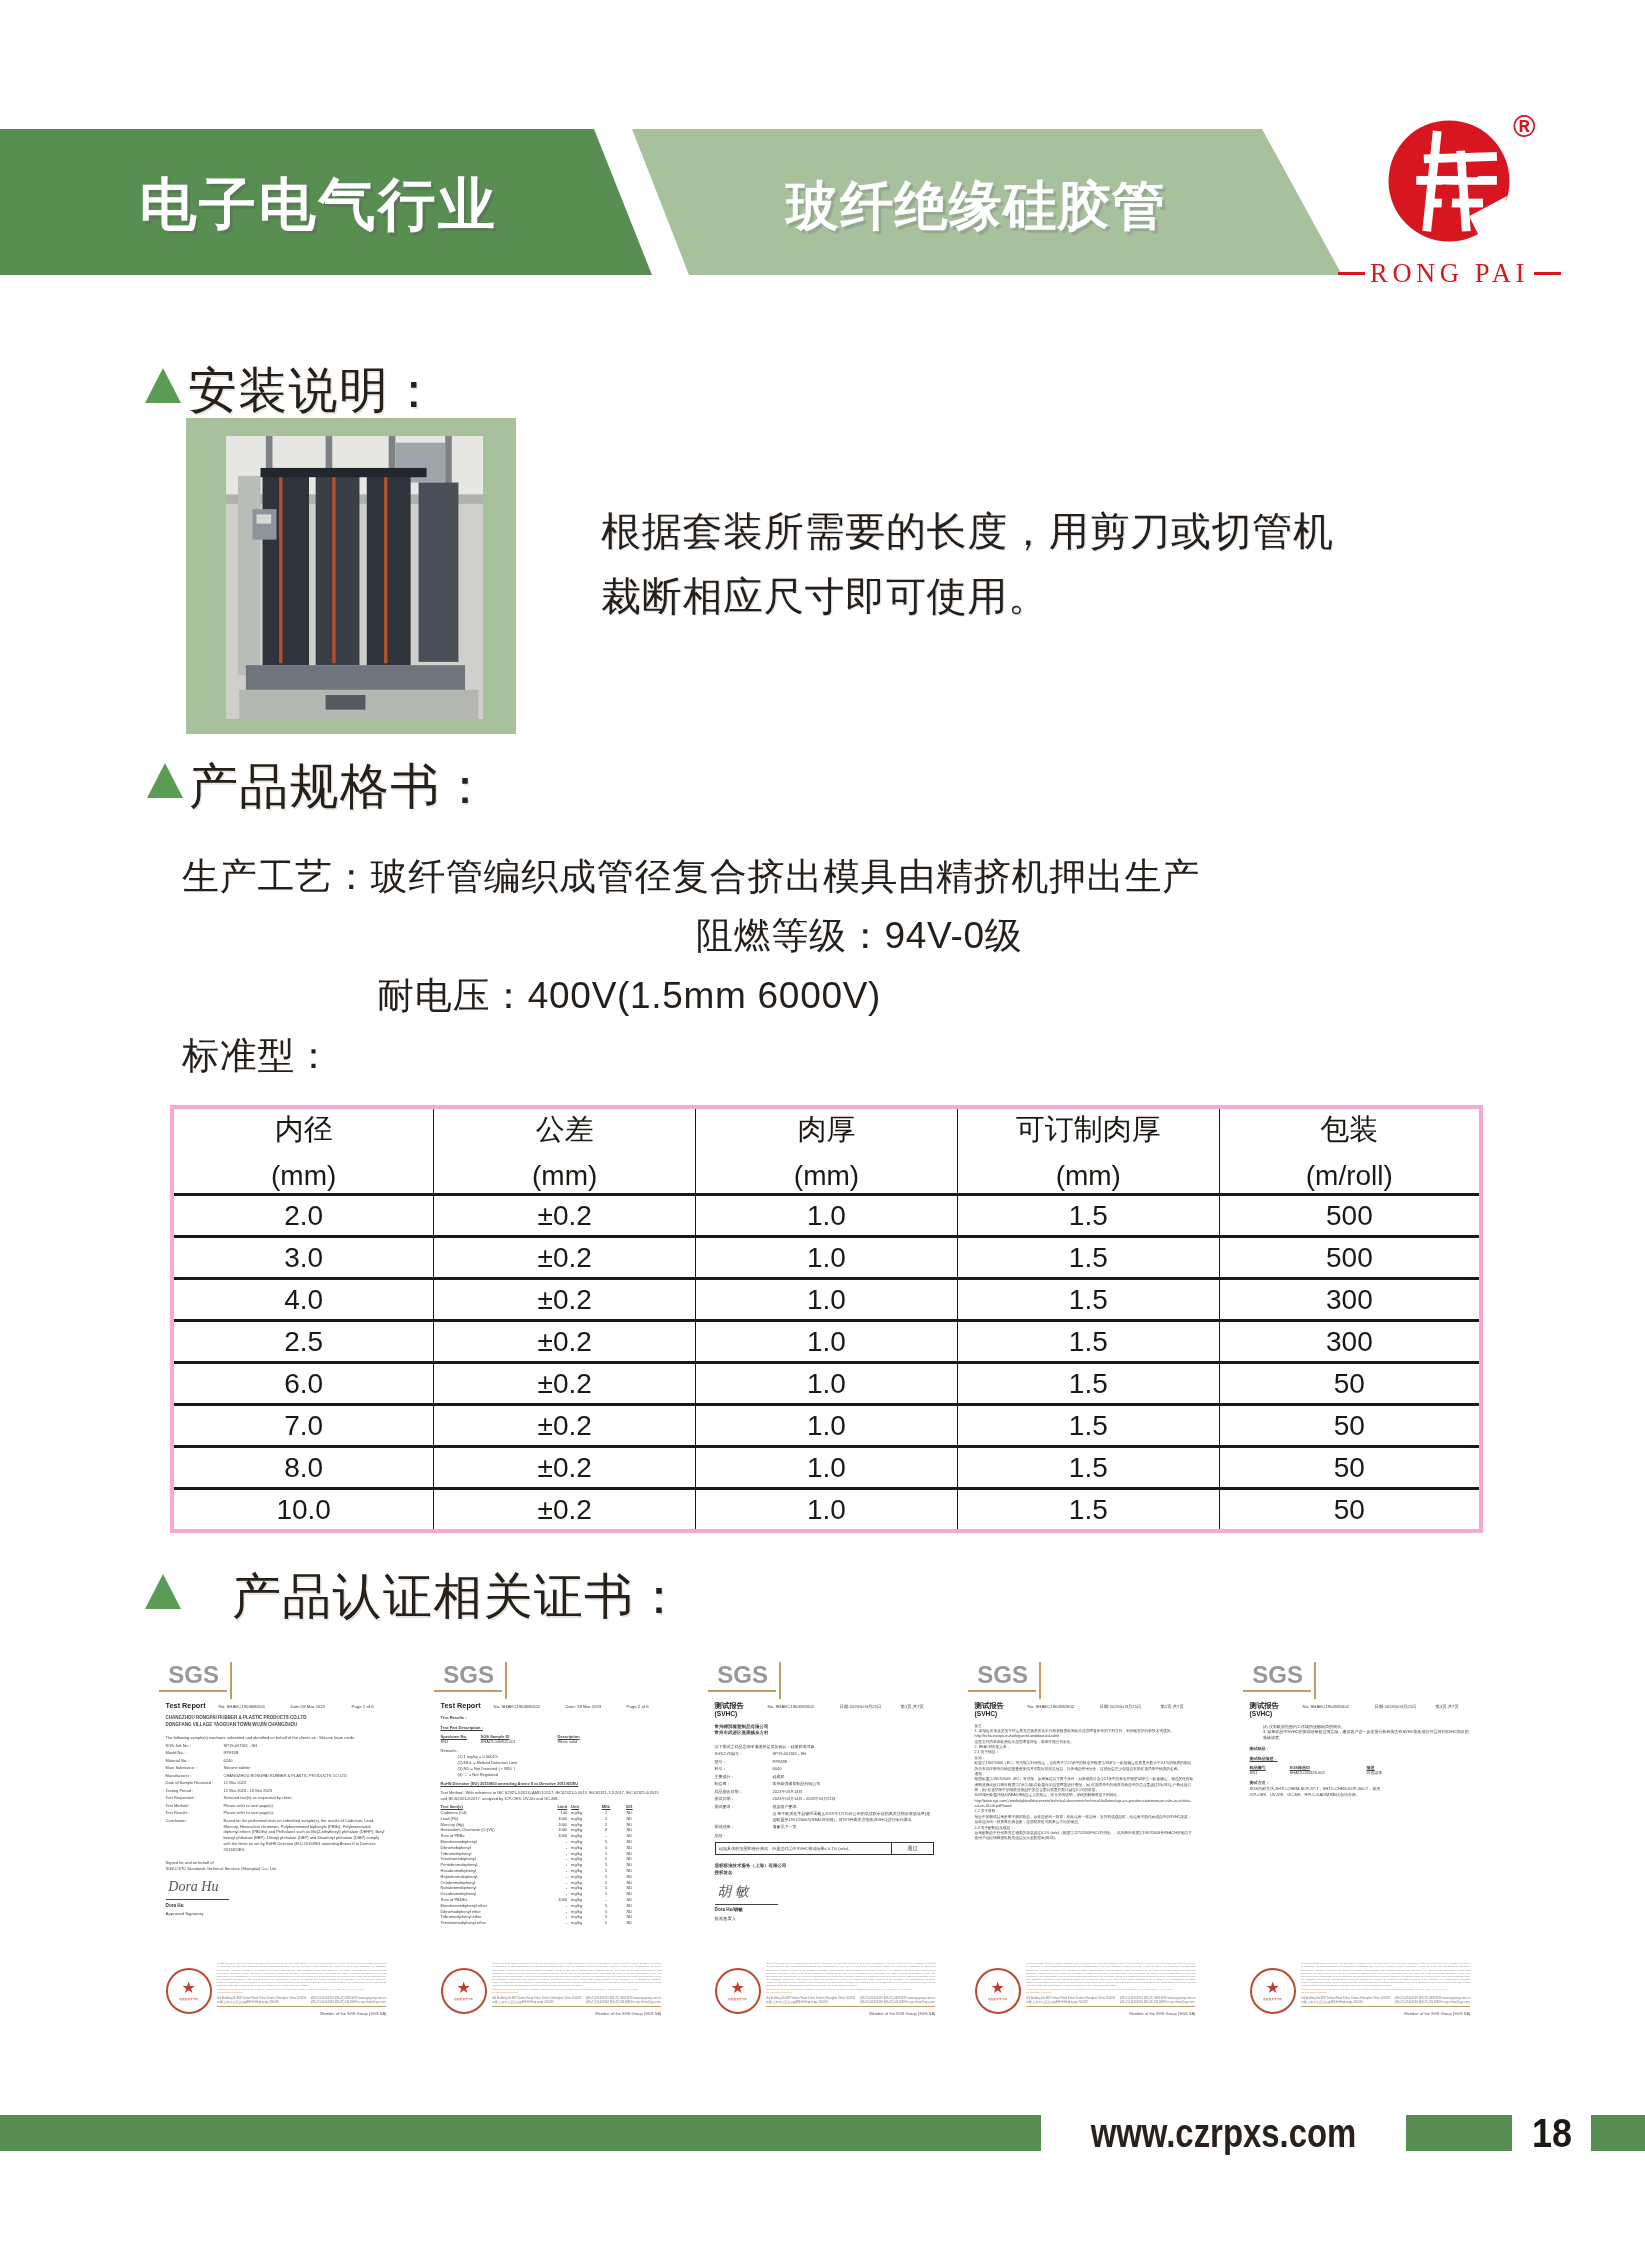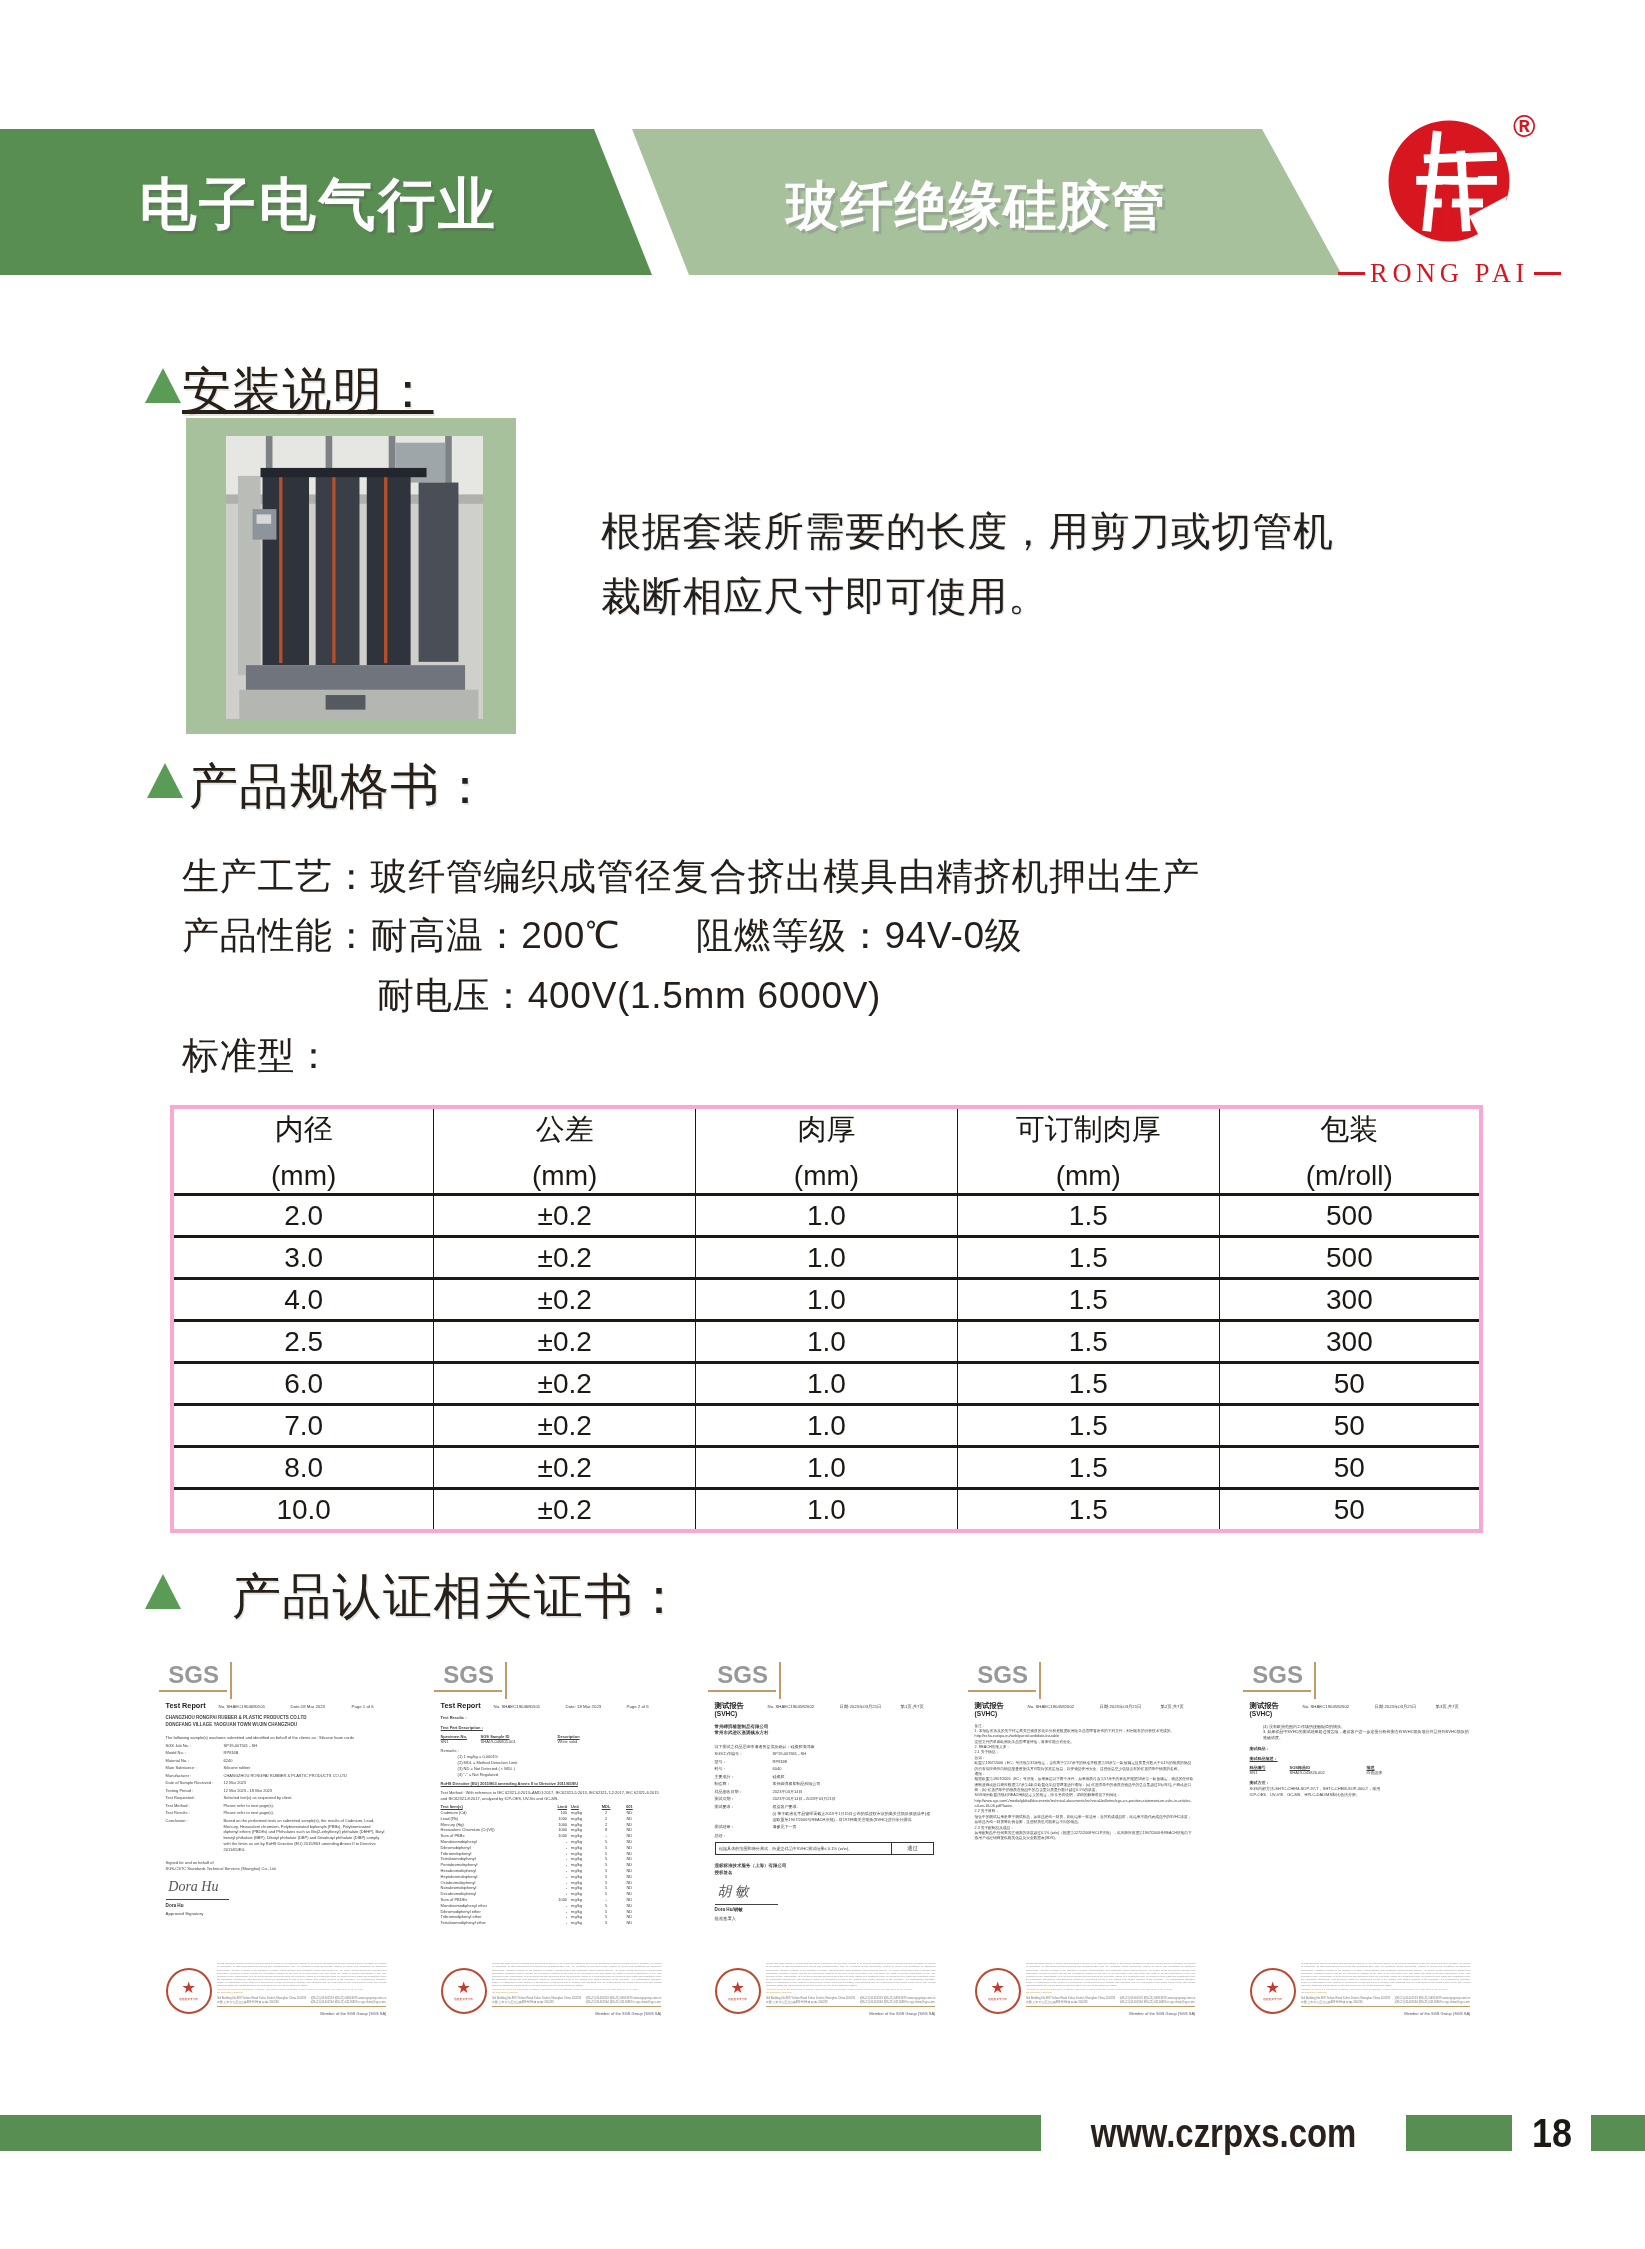"安装说明：" div.stitle { left: 182px -> 188px; text-decoration: underline -> none }
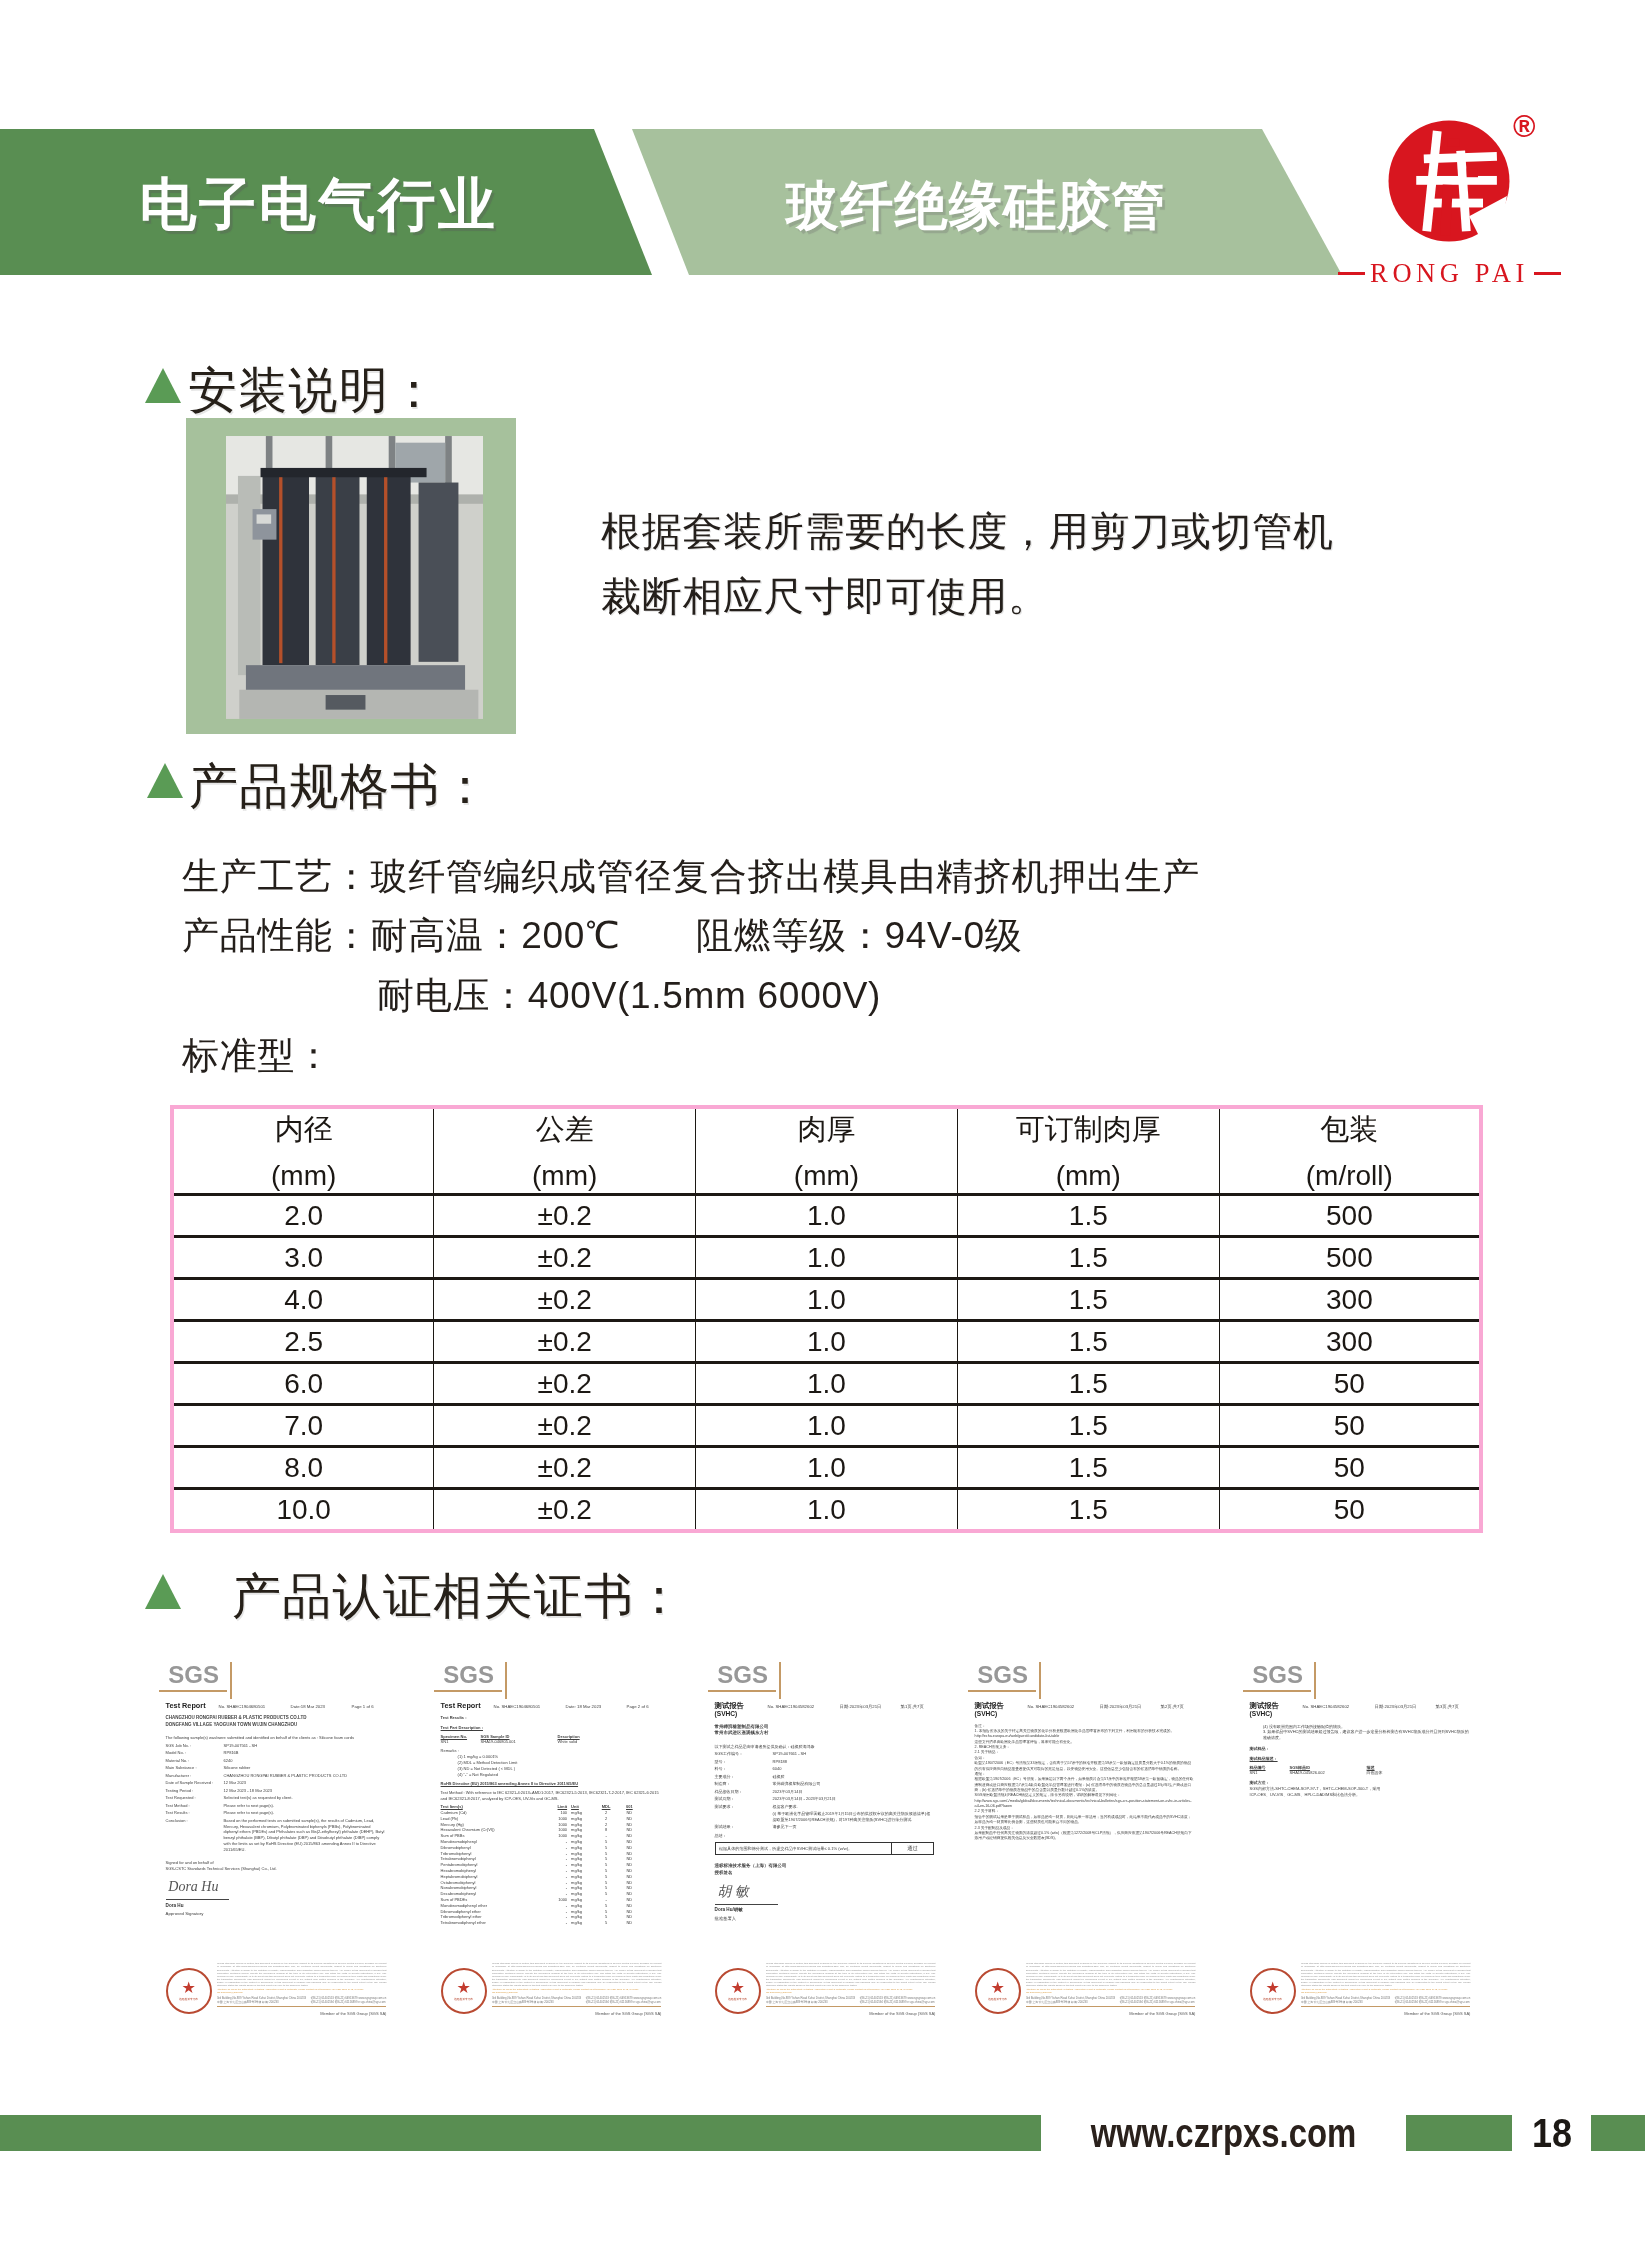"产品性能：耐高温：200℃" div.spec-line { html: <div>产品性能：耐高温：200℃</div> -> none }
